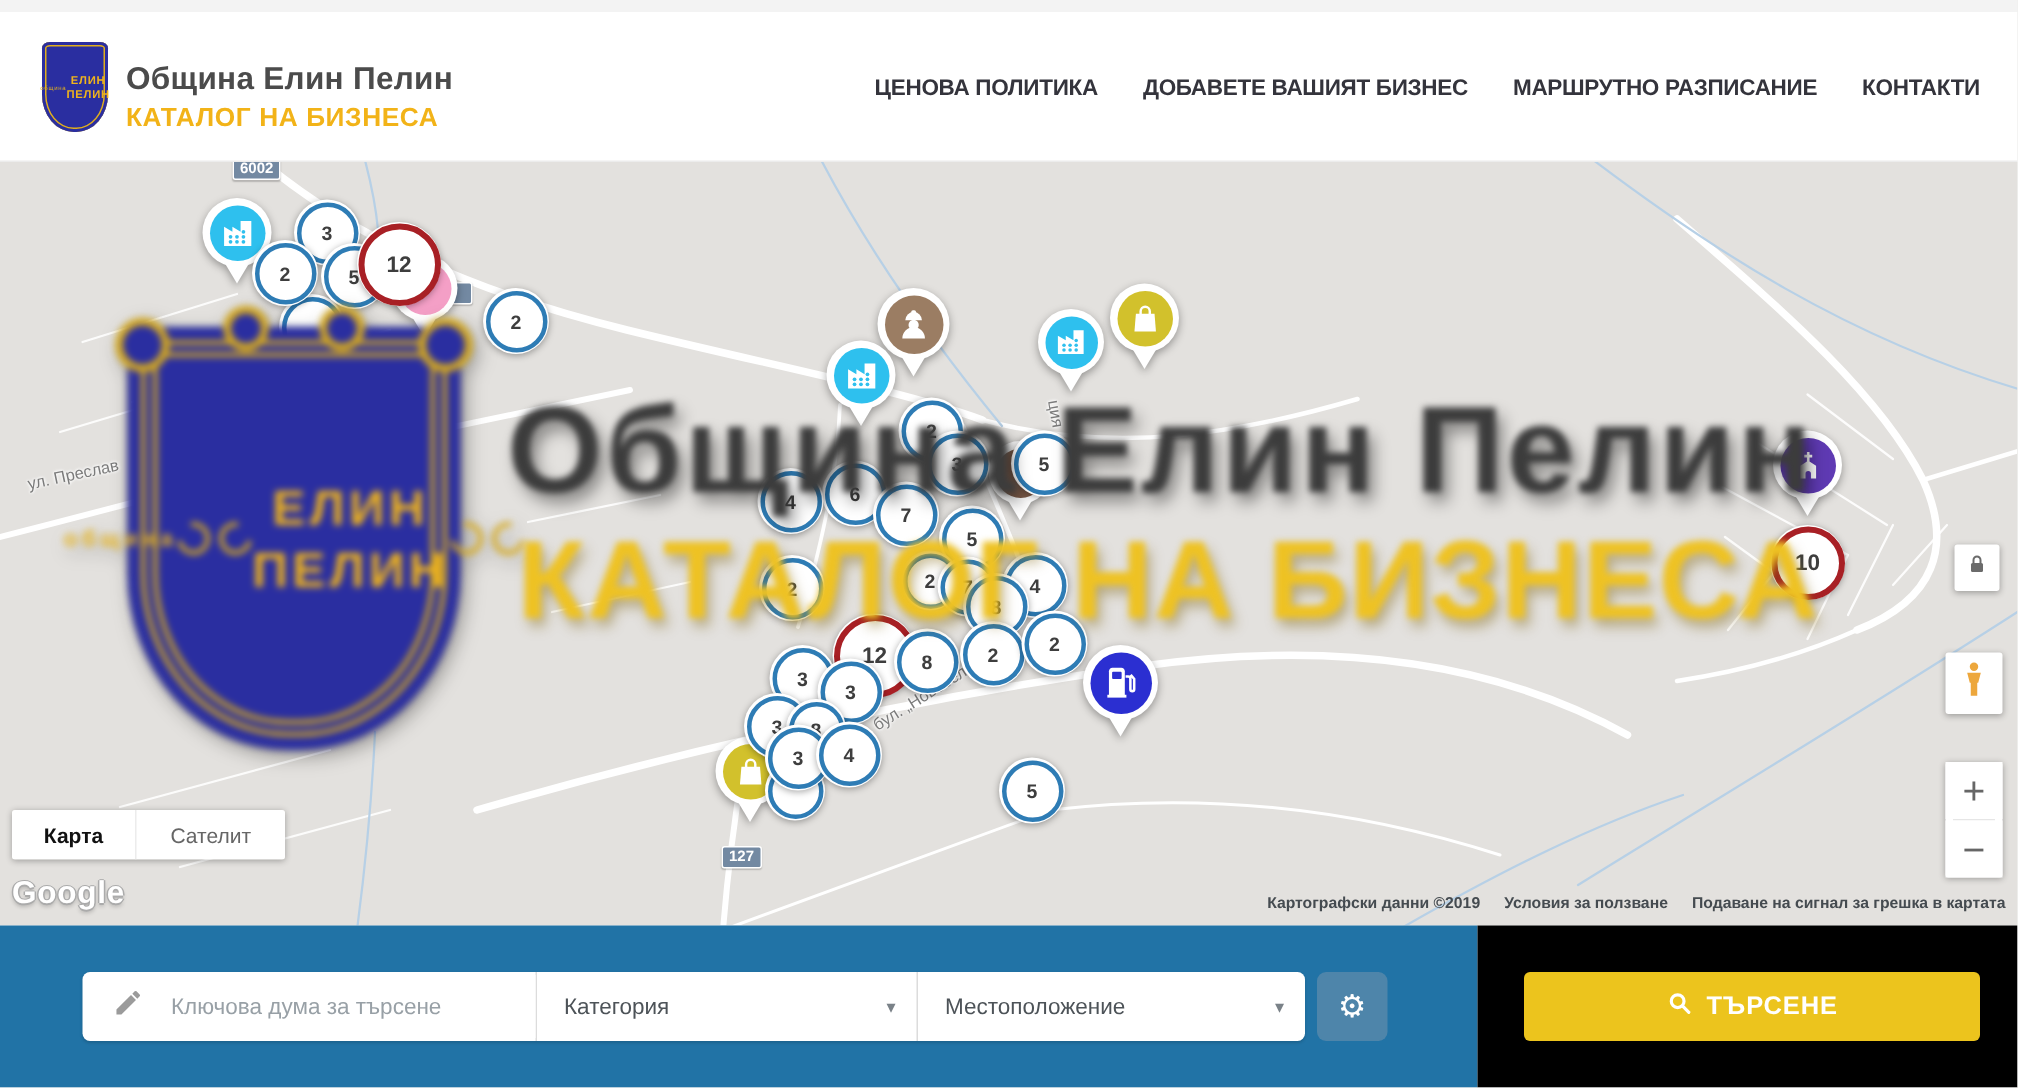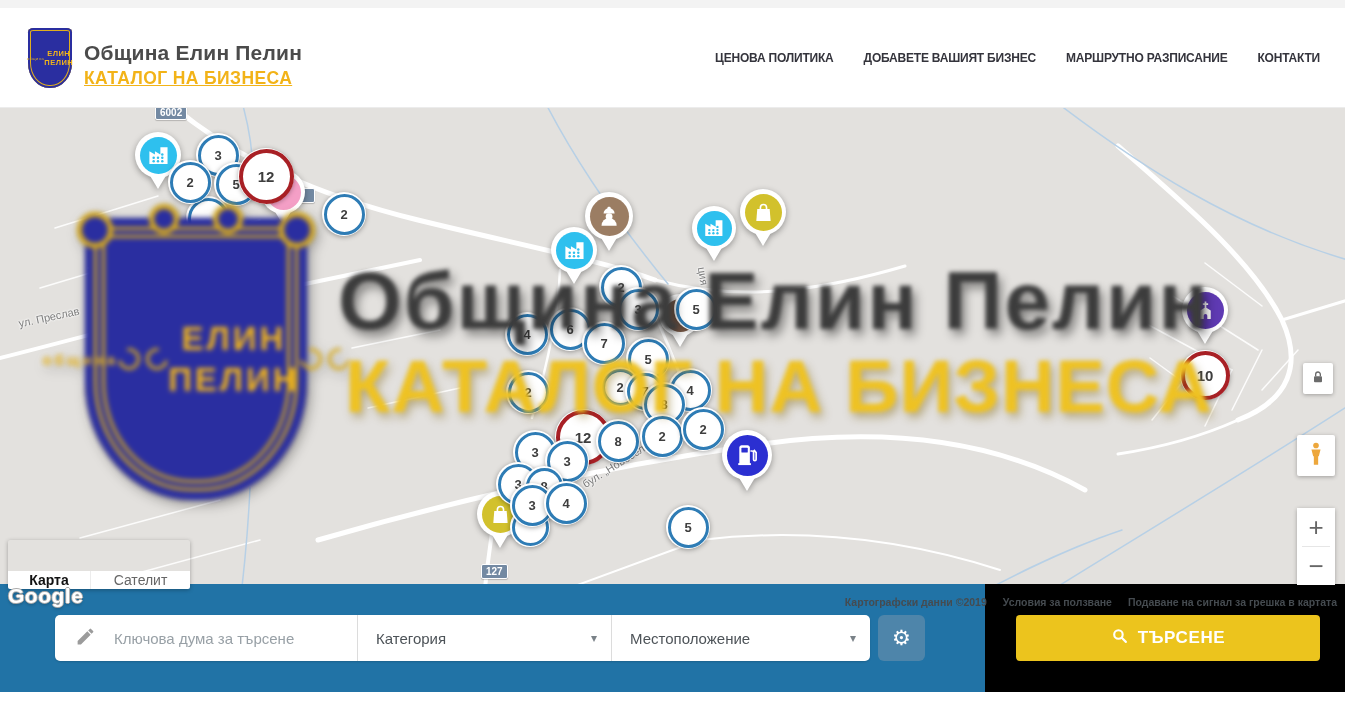"ЦЕНОВА ПОЛИТИКА" .nav-item { font-size: 12px -> 15px }
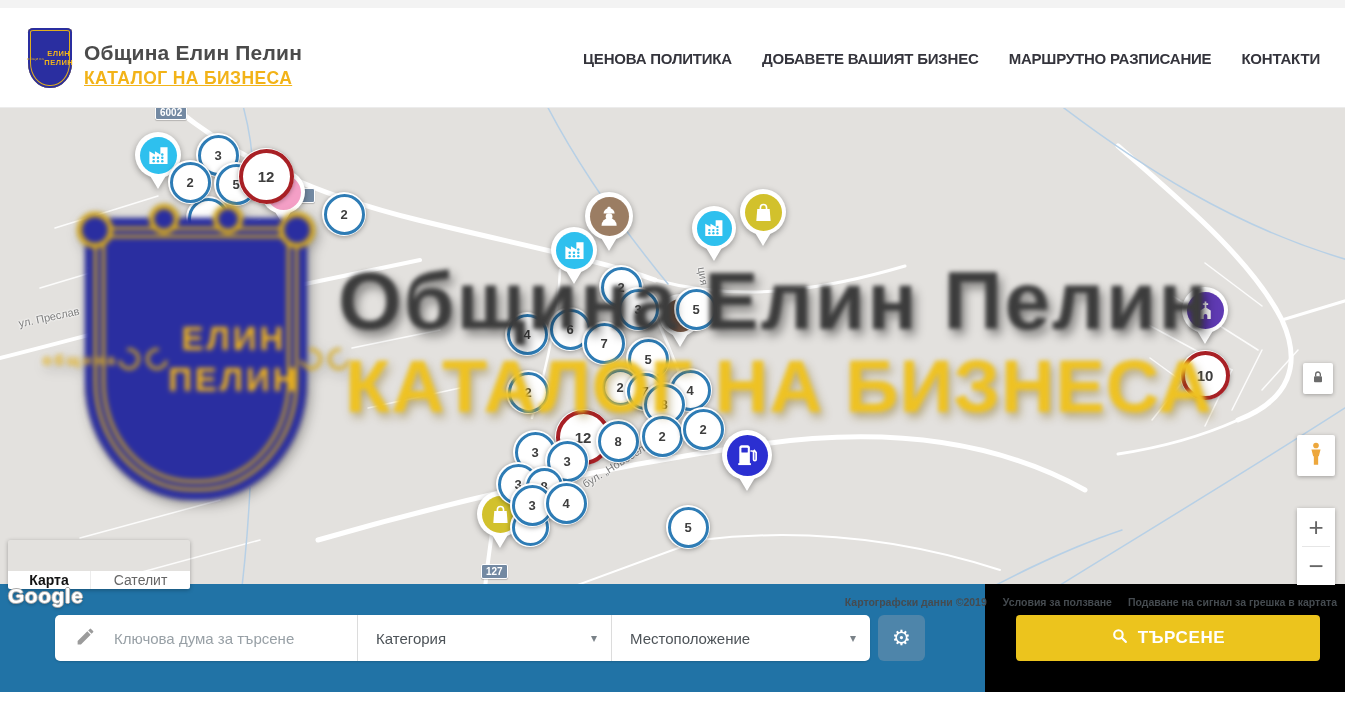"КАТАЛОГ НА БИЗНЕСА" .brand-subtitle { text-decoration: underline -> none }
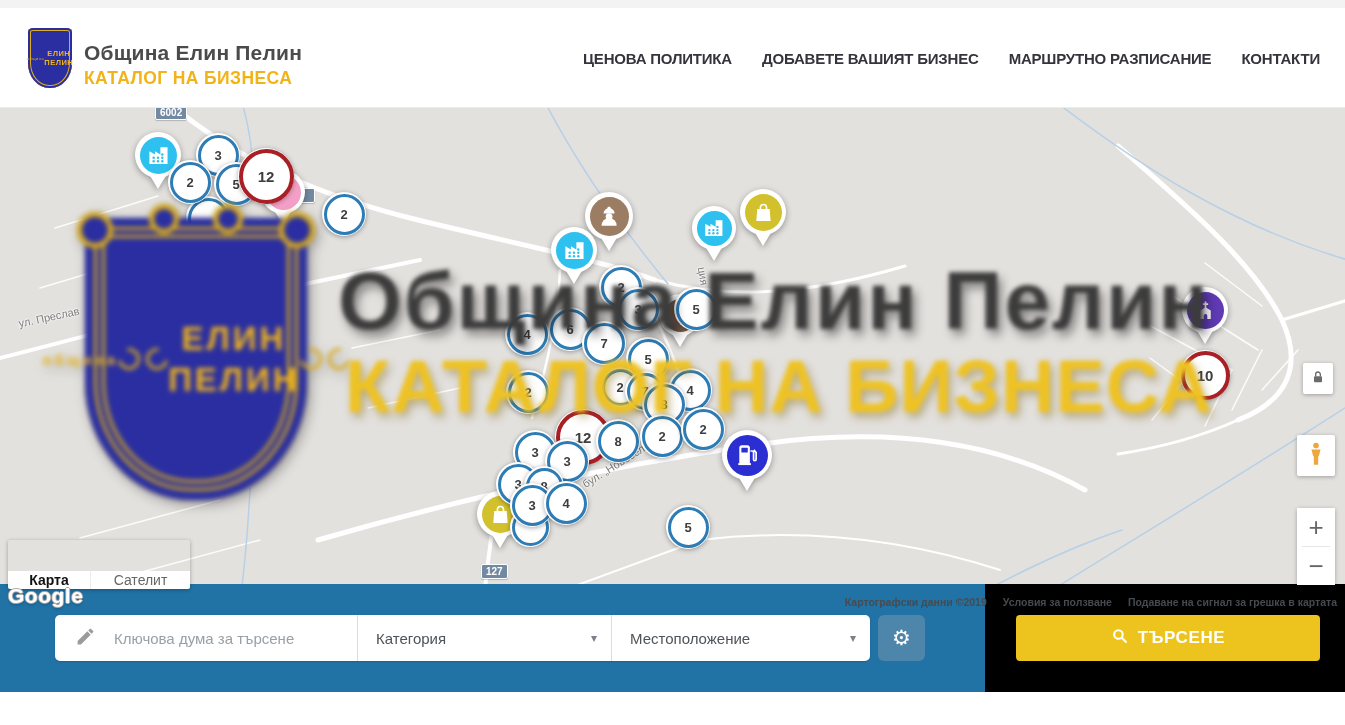"Карта" .maptype button { height: 18px -> 33px; margin-top: 31px -> none }
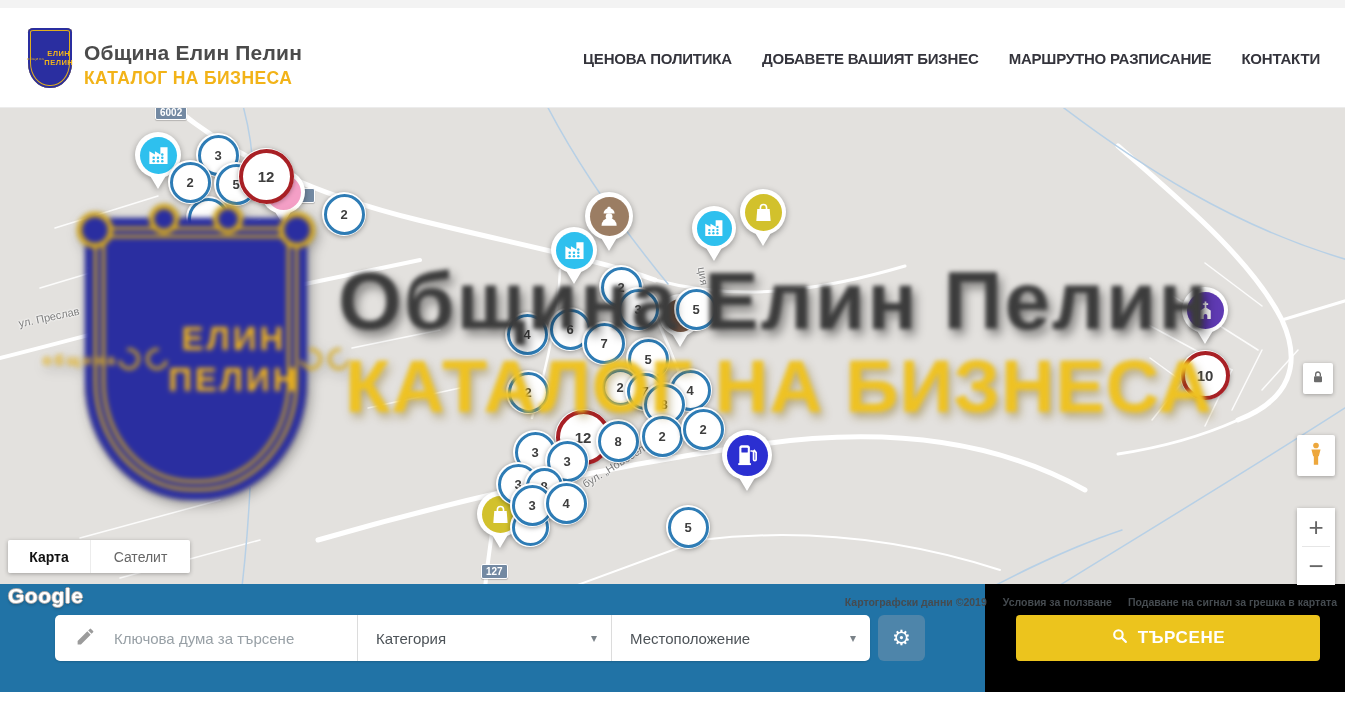"Ключова дума за търсене" .search-bar { top: 584px -> 617px }
